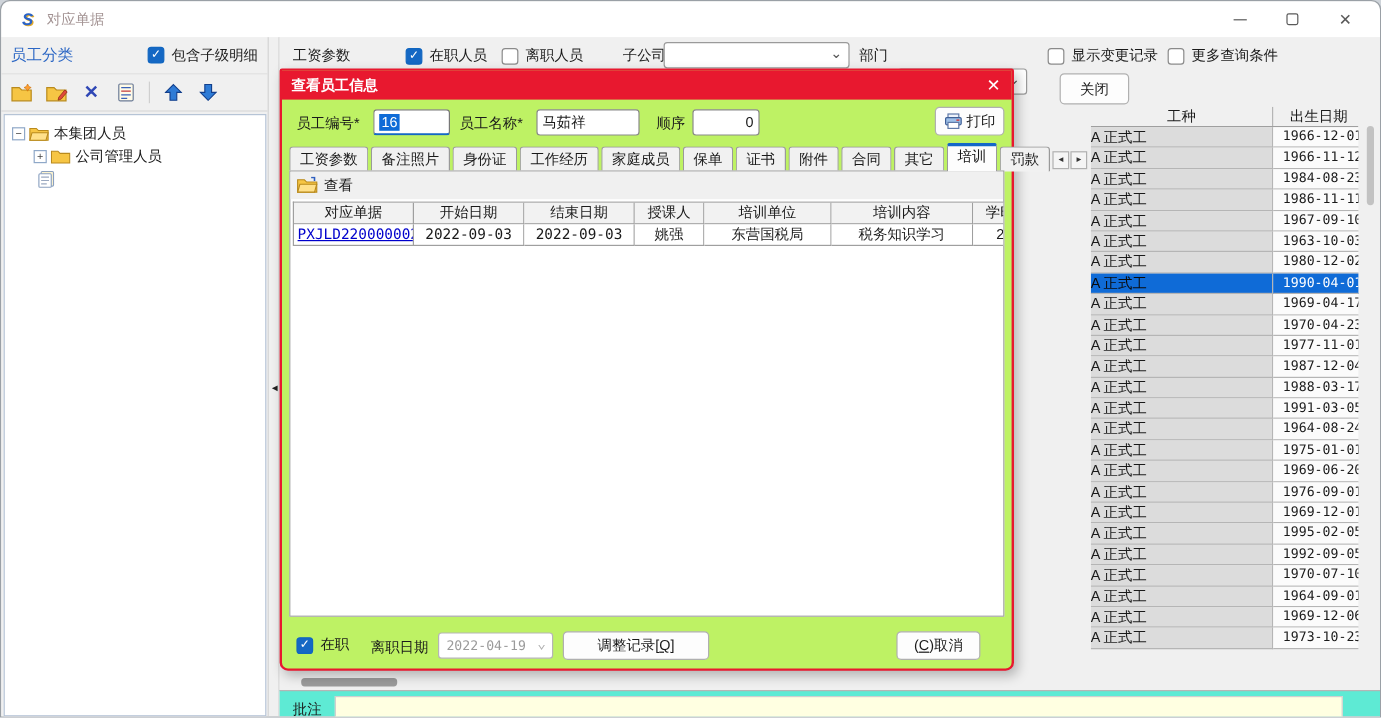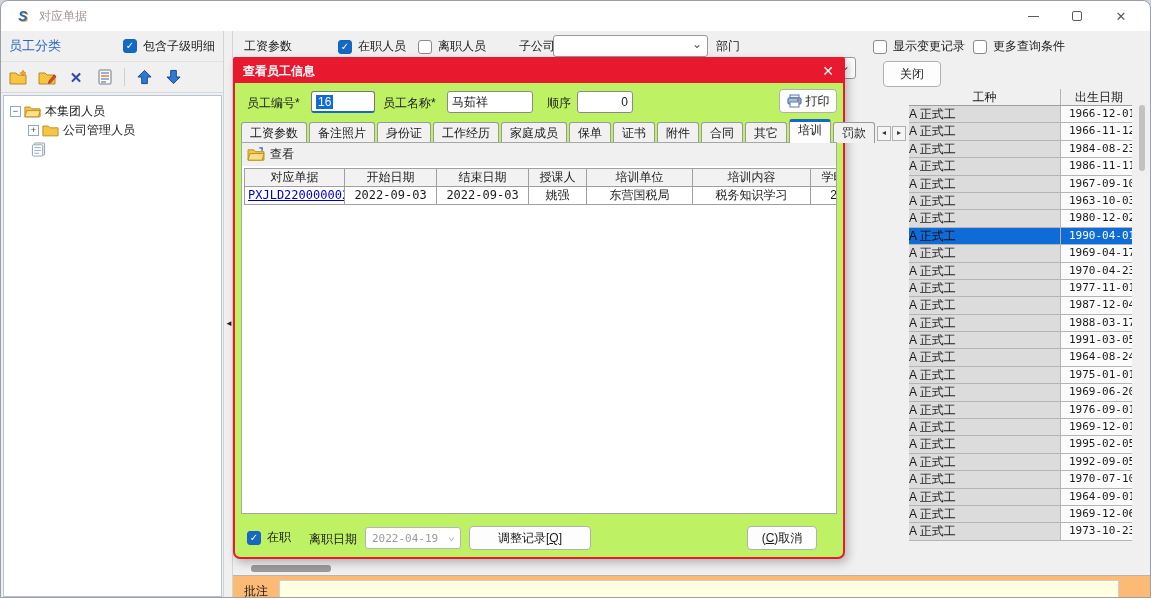"批注" .bottom-bar { background: #fdba74 -> #5eead4 }
